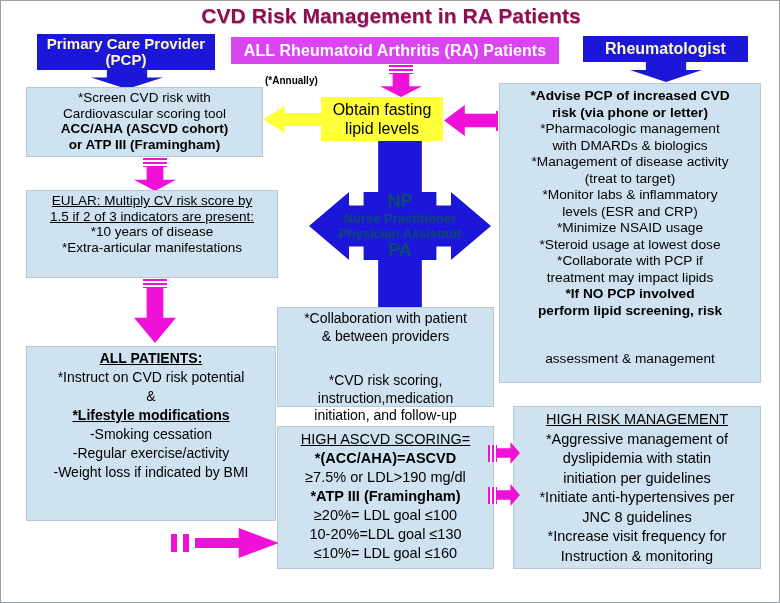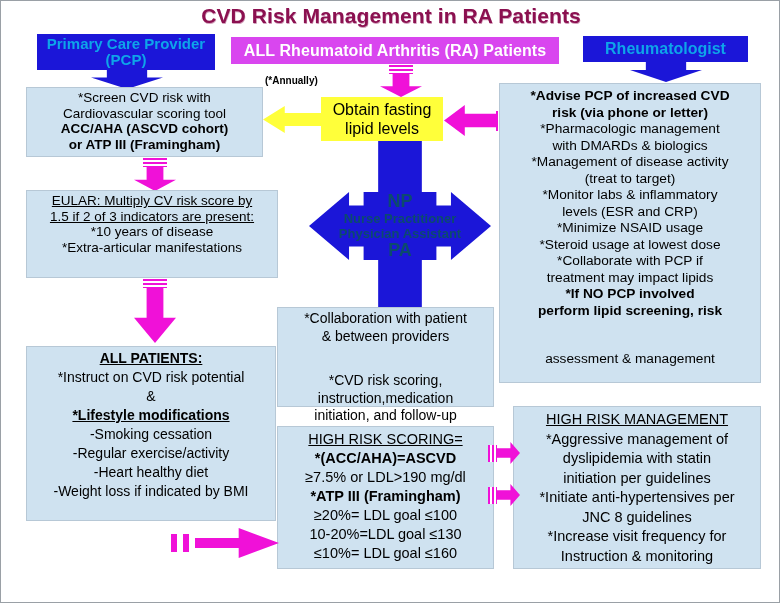"Primary Care Provider" .hdr-blue { color: #0ea5e9 -> #fef9c3 }
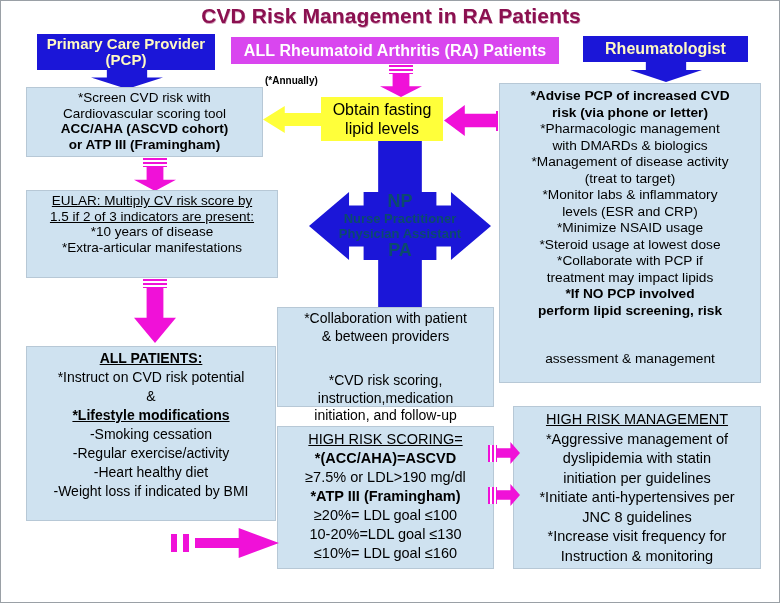"HIGH RISK SCORING=" div.u { text: RISK -> ASCVD }
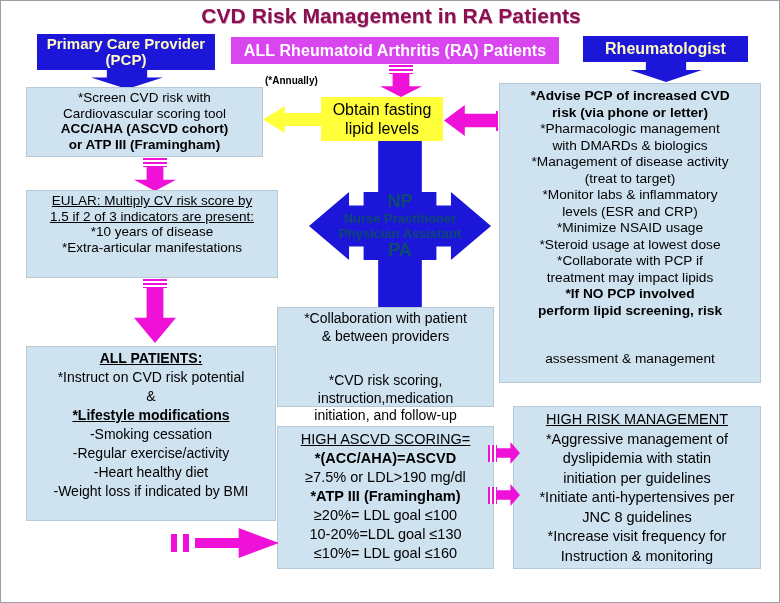"-Heart healthy diet" div { html: <div>-Heart healthy diet</div> -> none }
